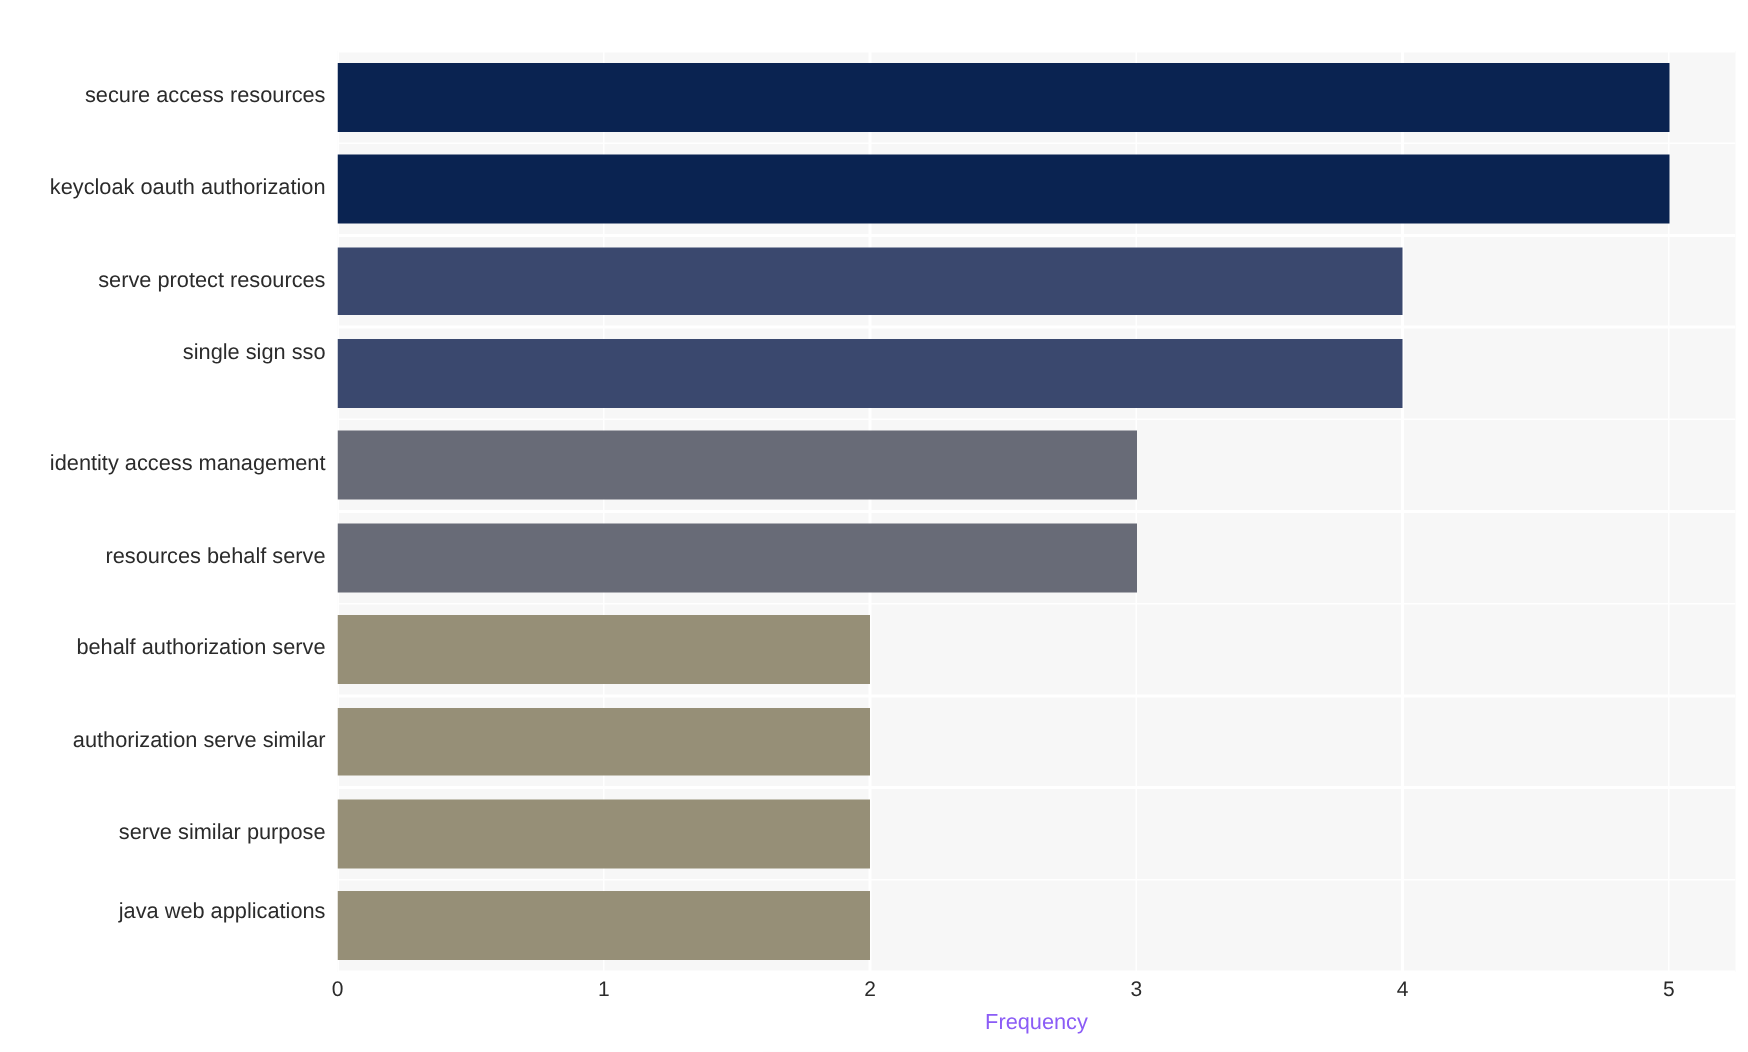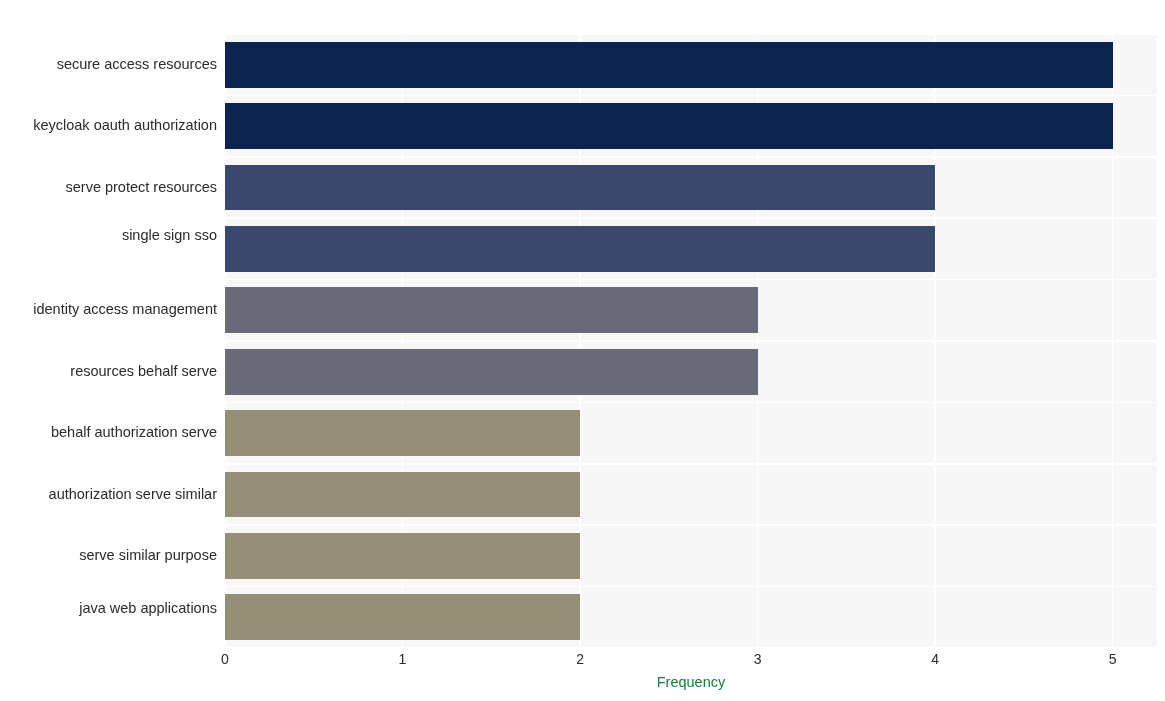"Frequency" #xaxis-label { color: #15803d -> #8b5cf6 }
